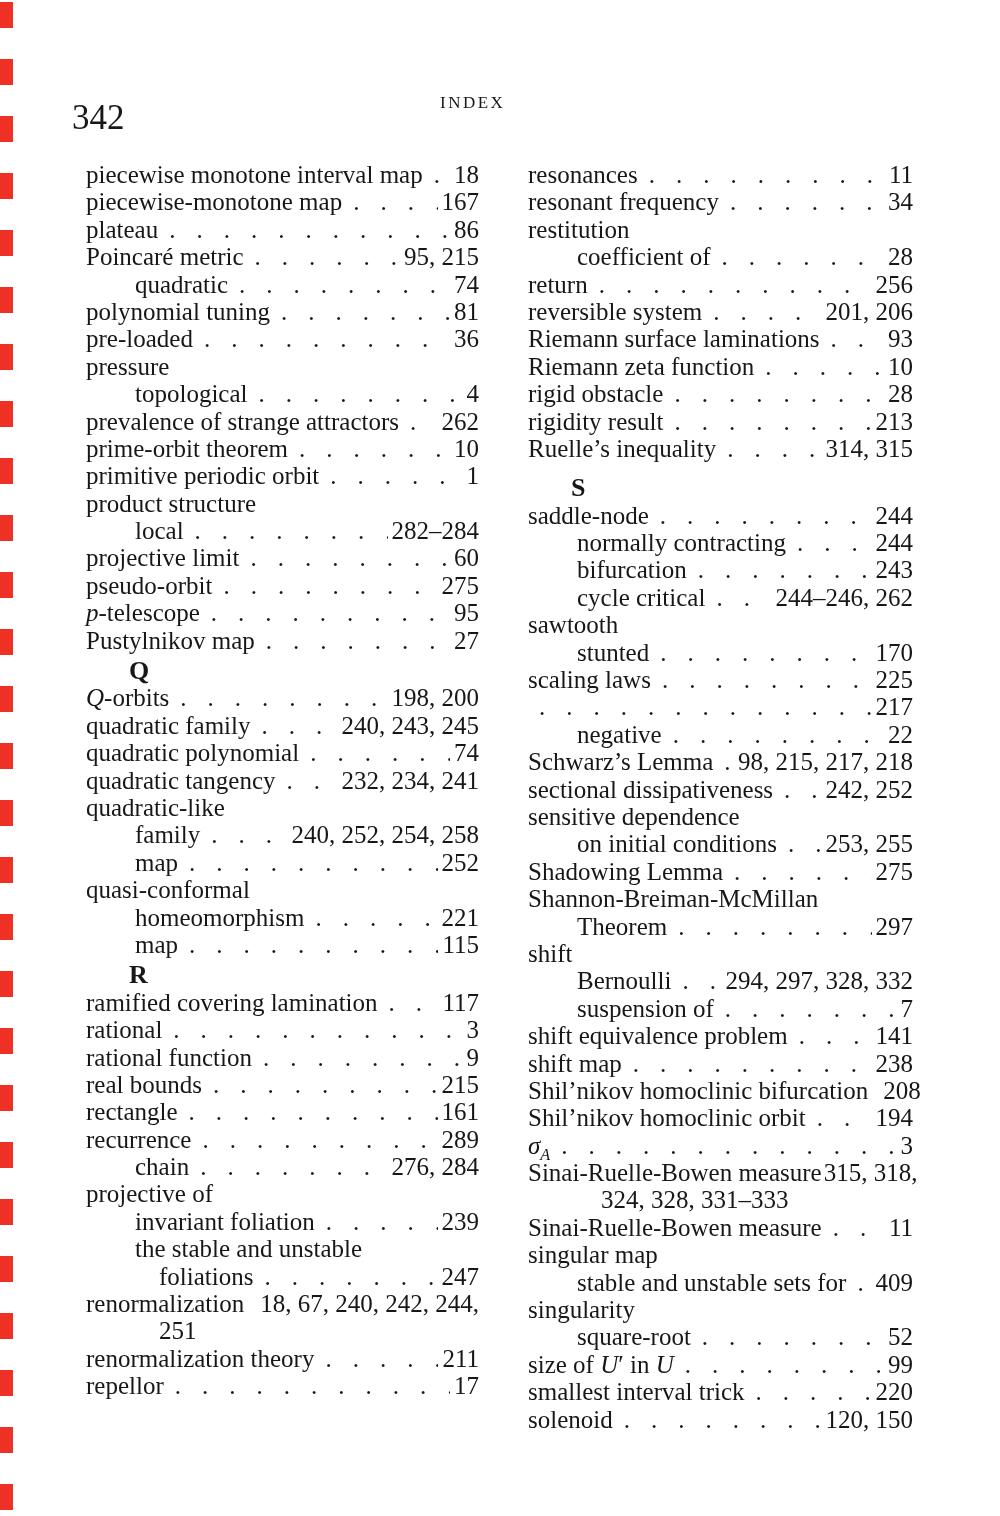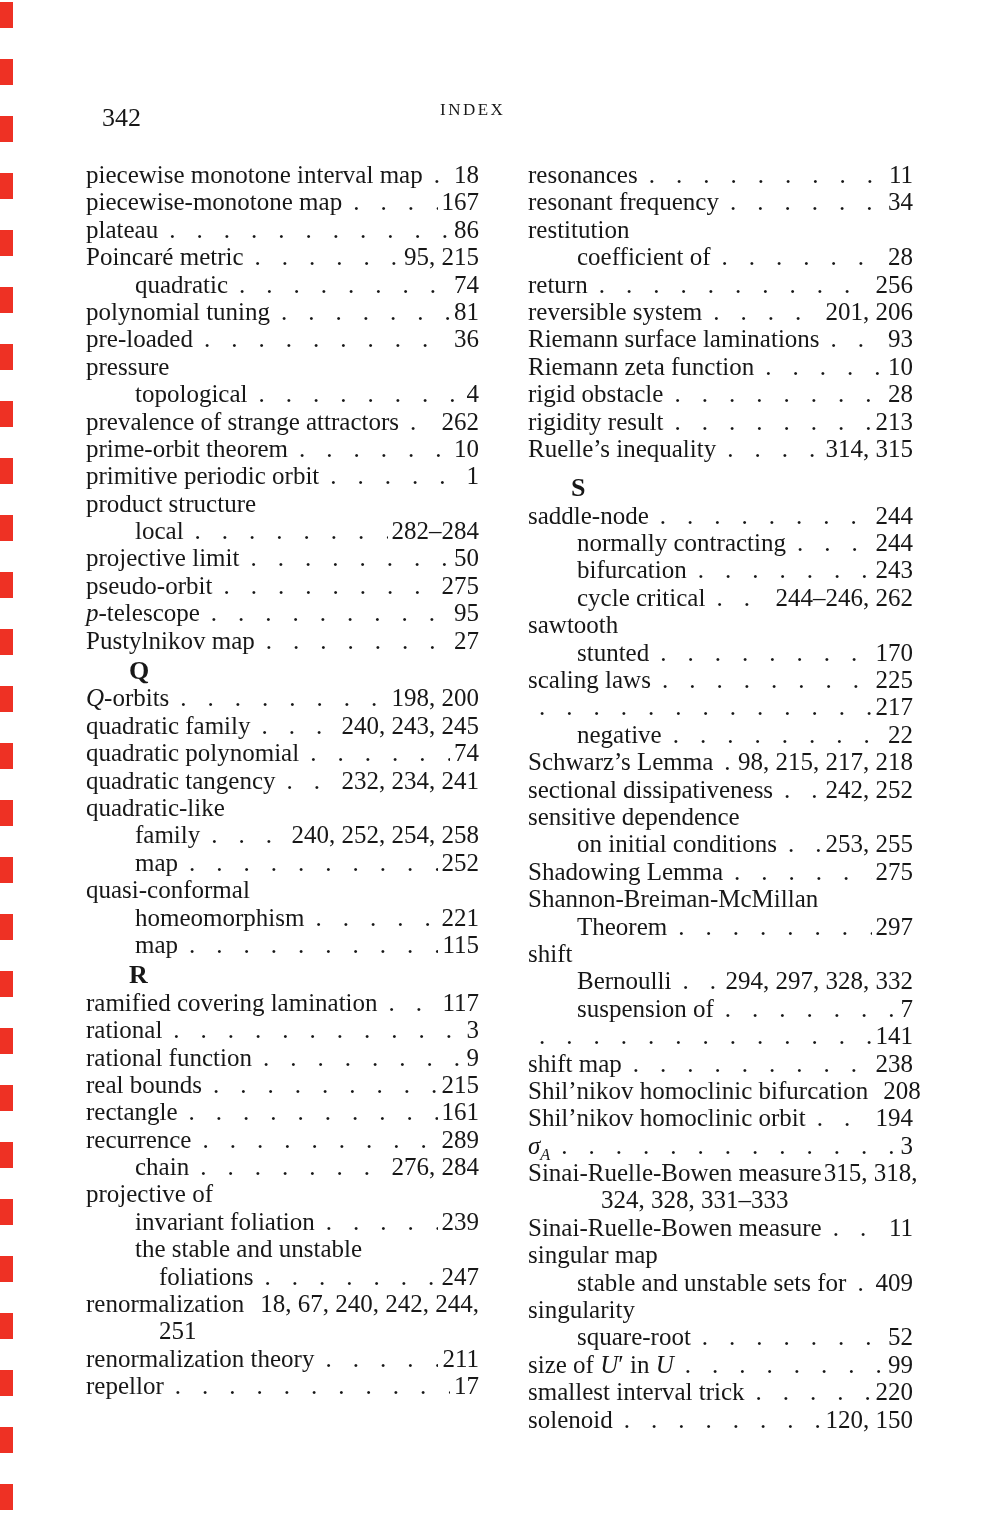"342" .pgnum { font-size: 26px -> 35px; left: 102px -> 72px }
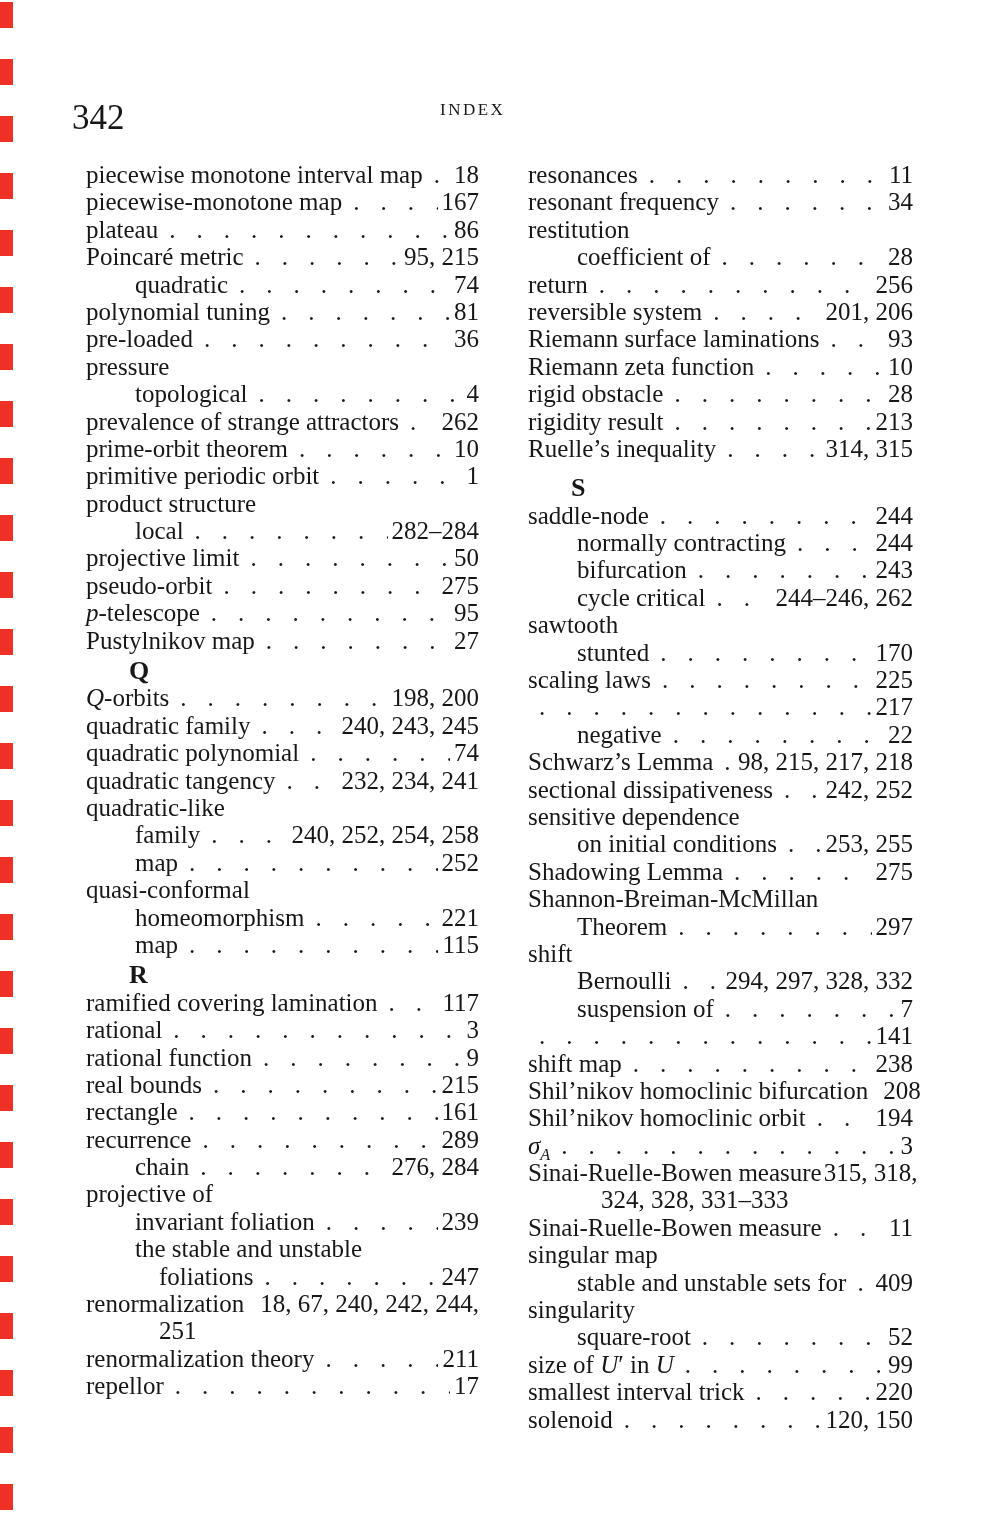"INDEX" .runhead { top: 101px -> 94px }
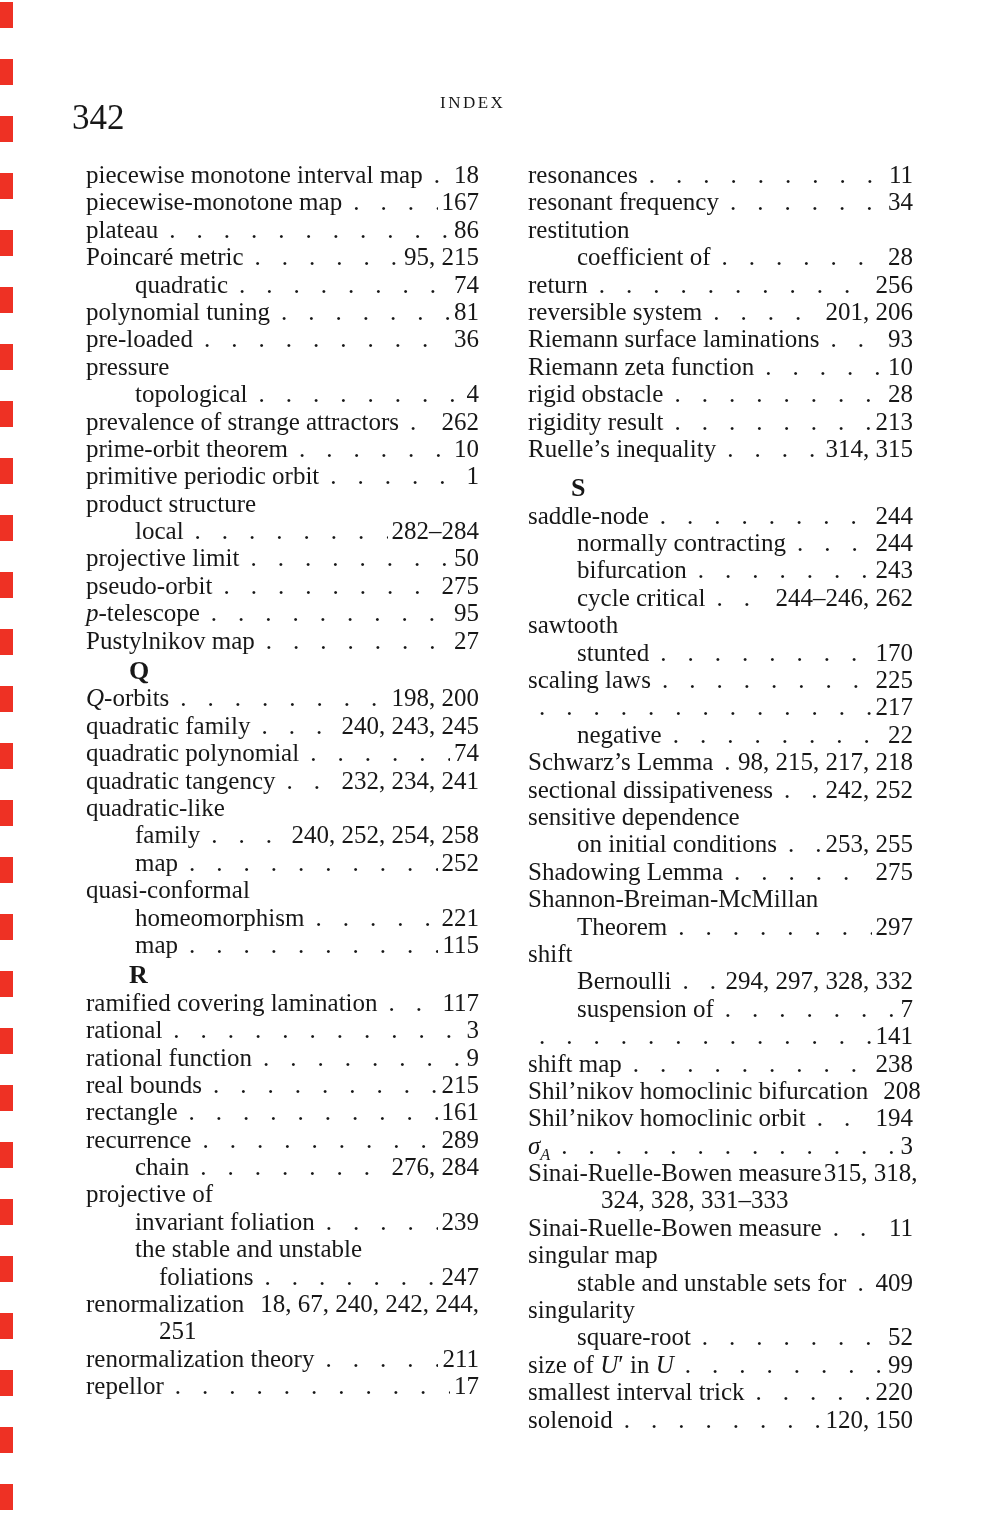"50" span.pg { text: 50 -> 60 }
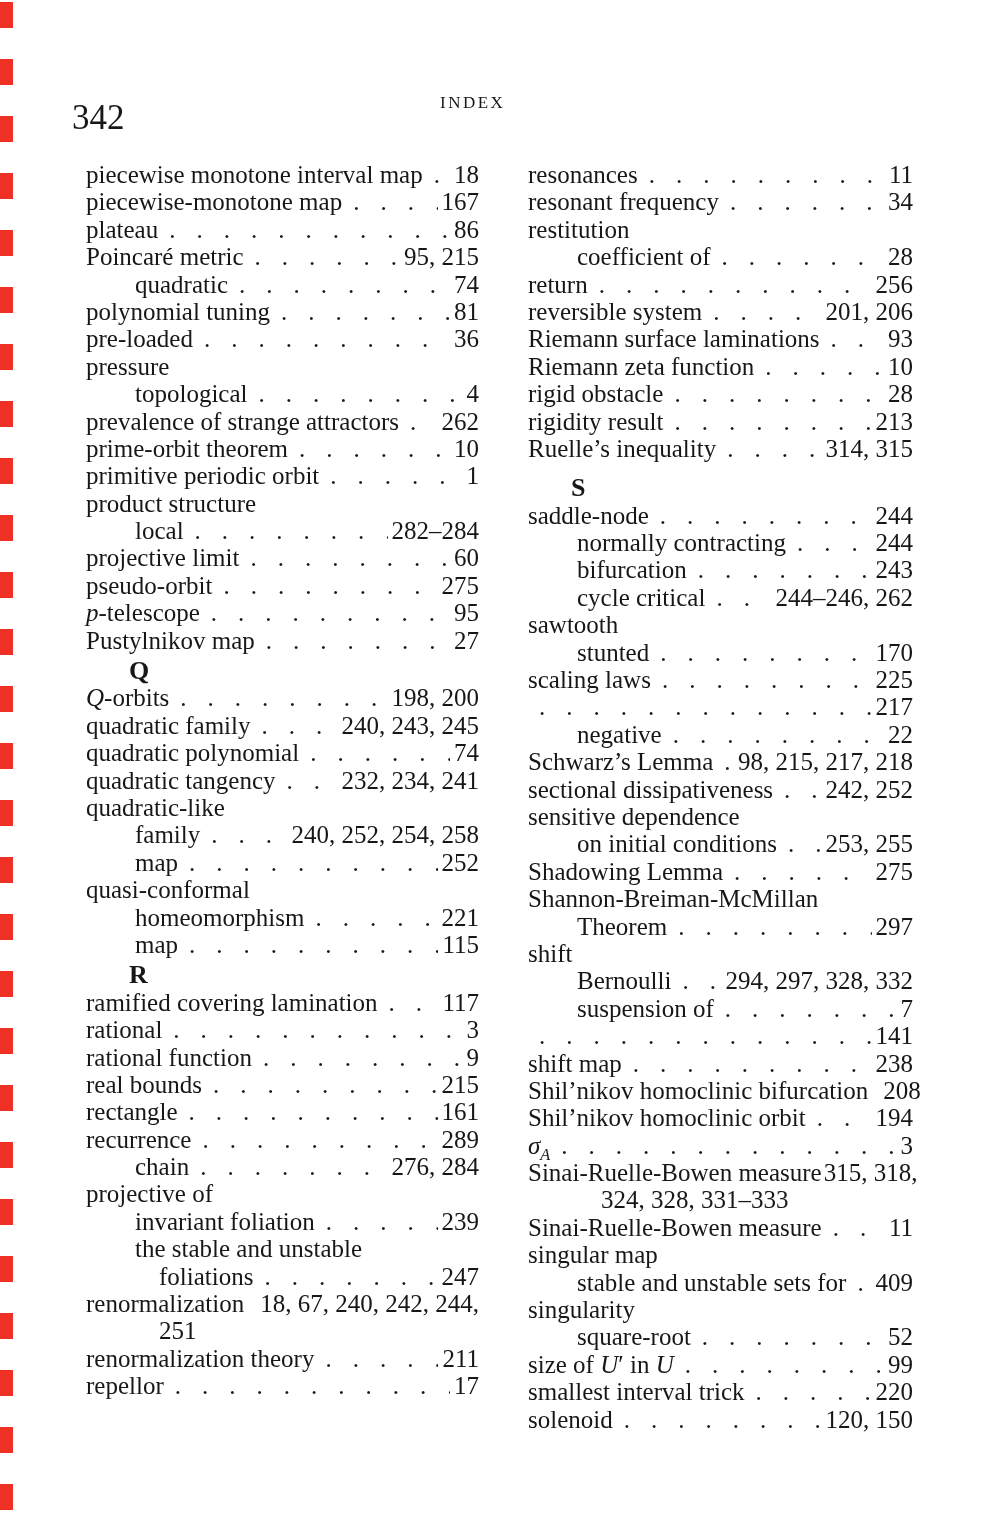"shift equivalence problem" span.lbl { html: none -> <span>shift equivalence problem</span> }
